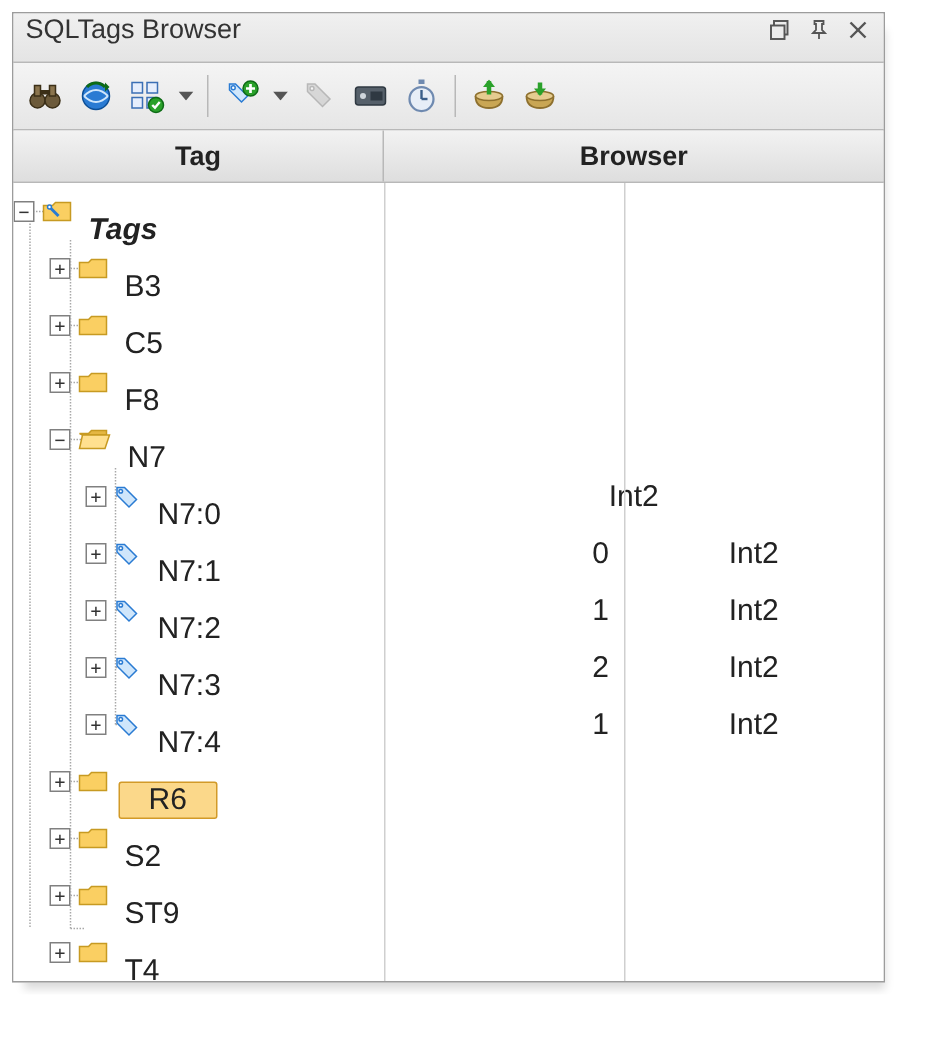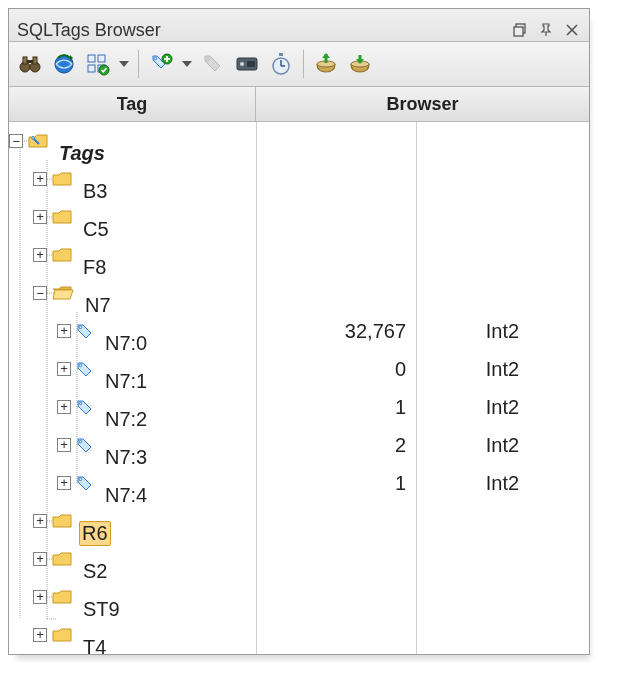"SQLTags Browser" .titlebar { align-items: flex-end -> flex-start }
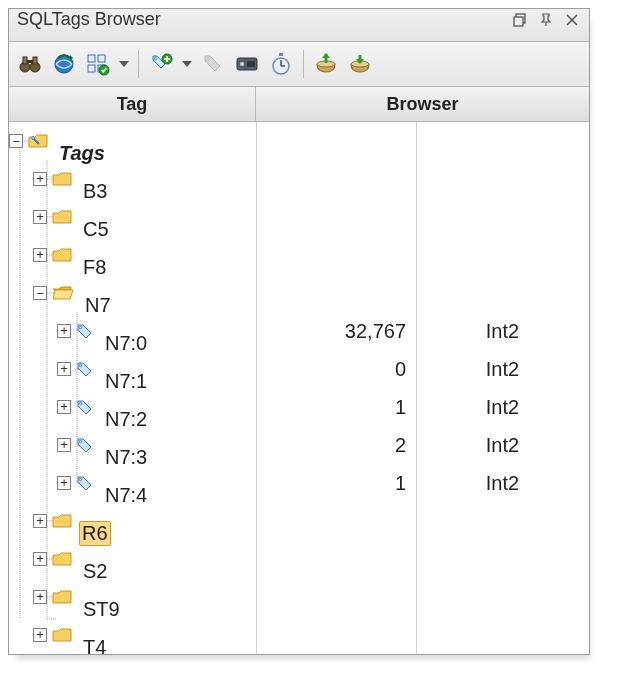"32,767" div.cell-value { html: <div>32,767</div> -> none }
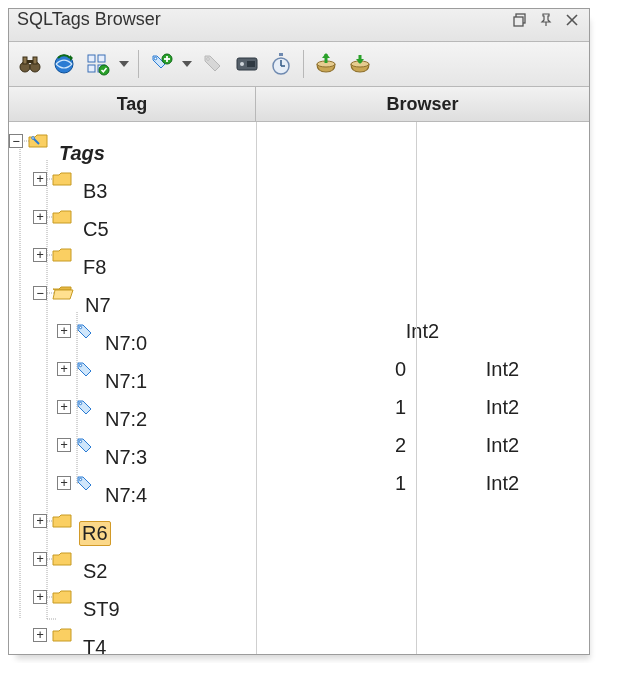"R6" .label.selected { padding: 0 2px -> 0 19px }
